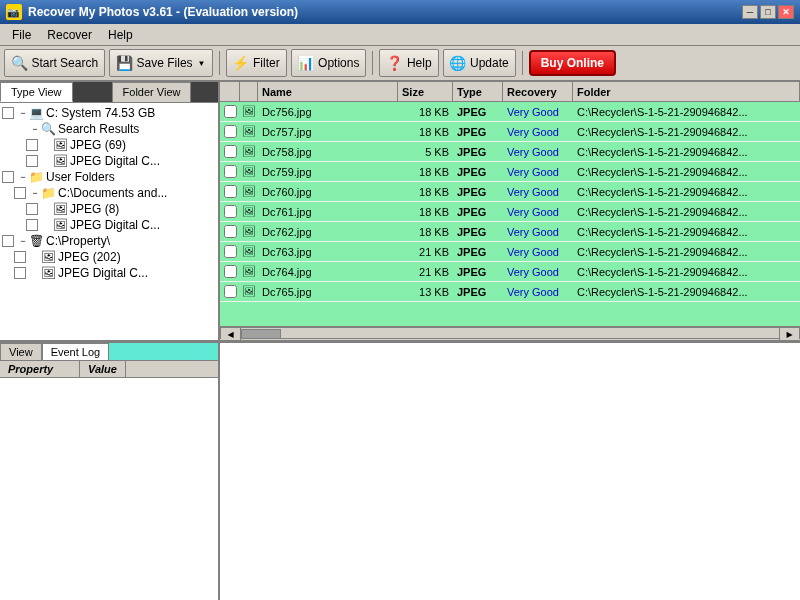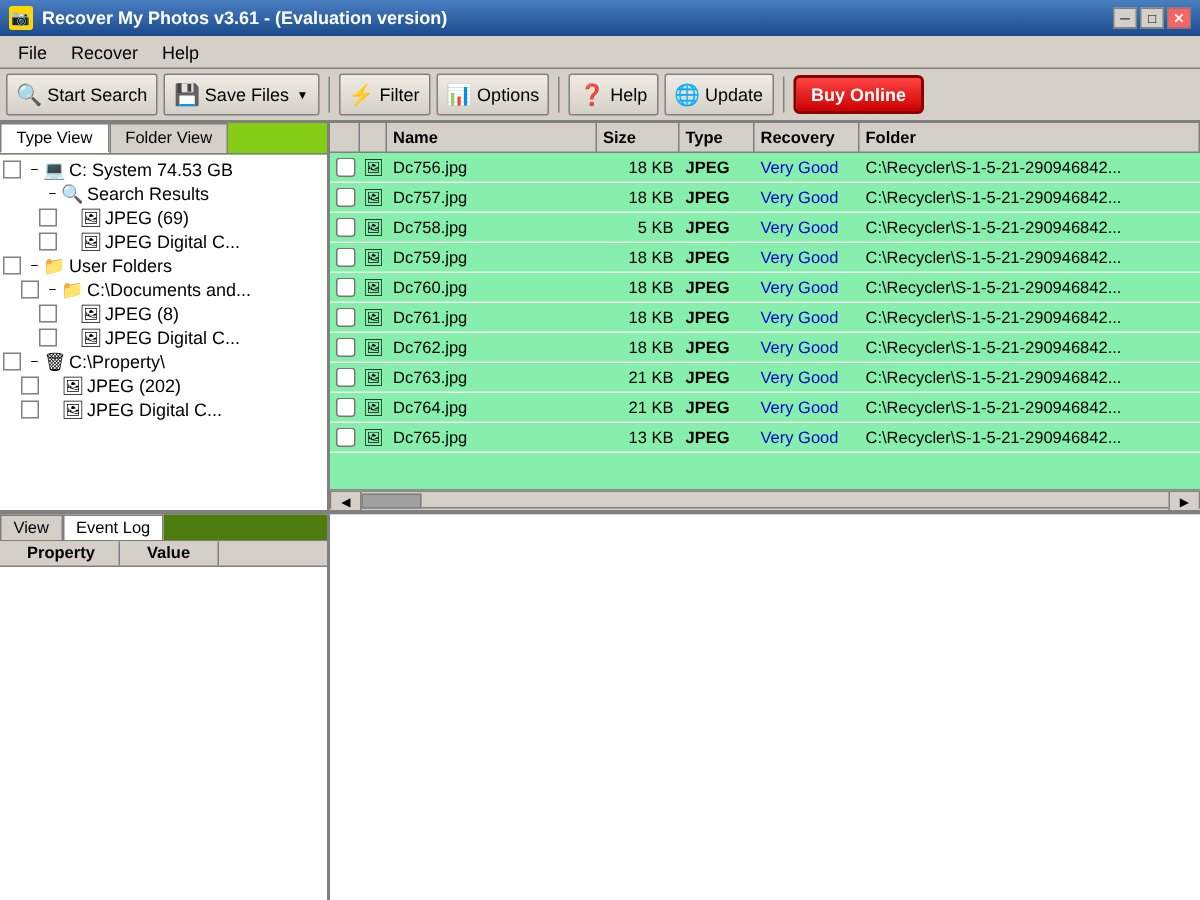"Type View" #view-tabs { background: #84cc16 -> #404040; gap: none -> 39px }
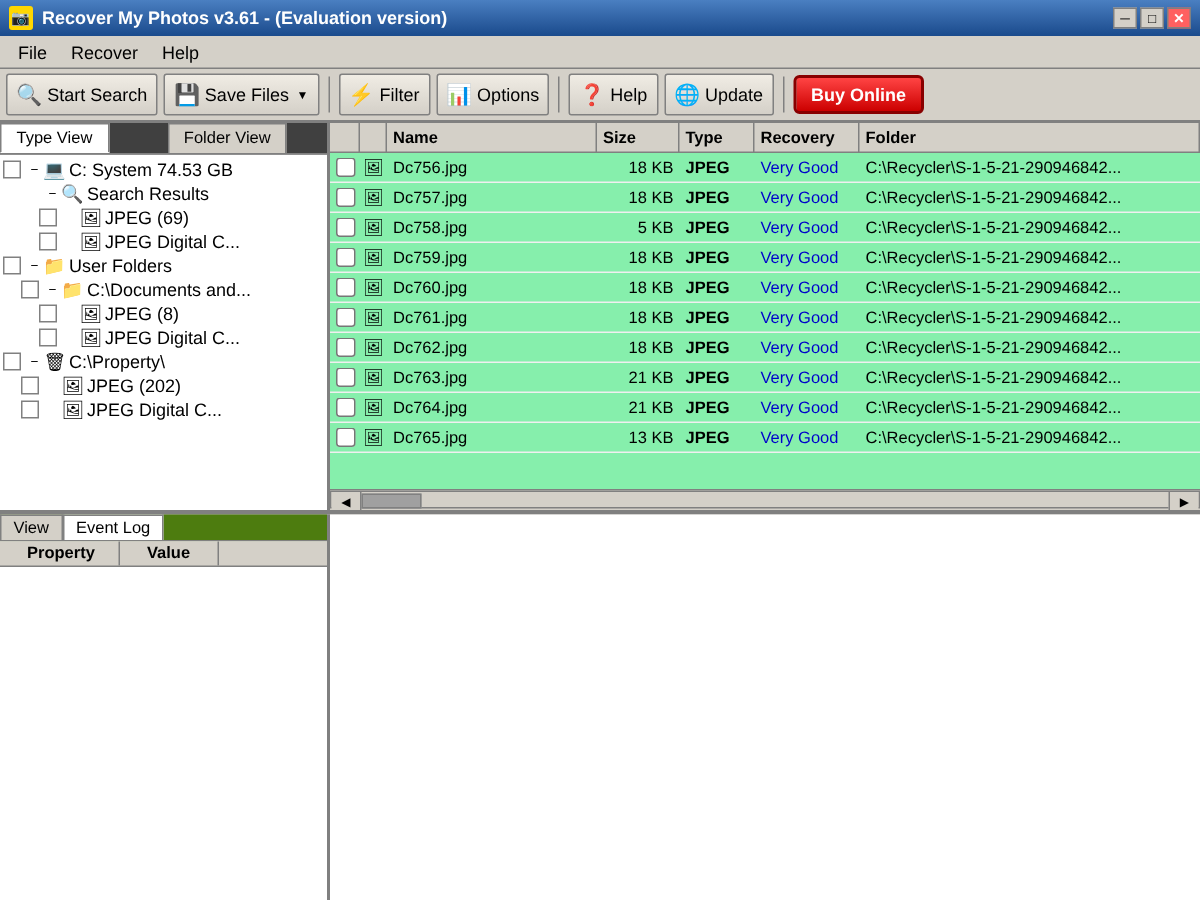"View" #bottom-tabs { background: #4d7c0f -> #5eead4 }
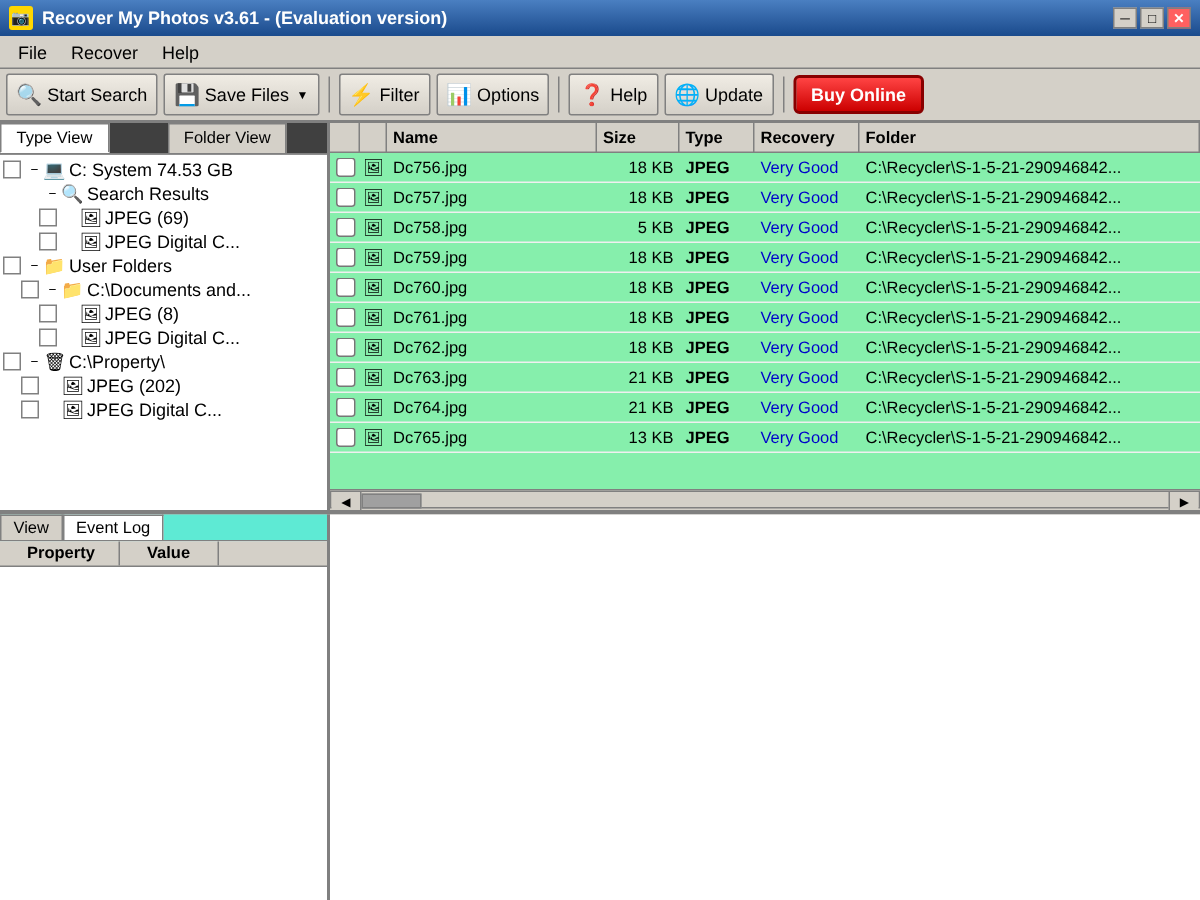"Property" .props-col { font-style: none -> italic; padding: 2px 18px -> 2px 8px }
